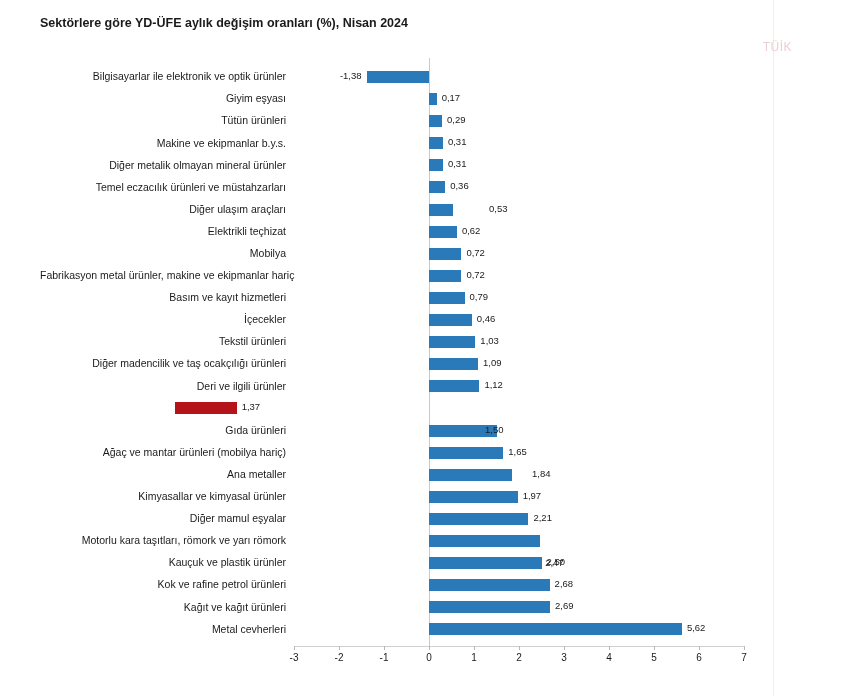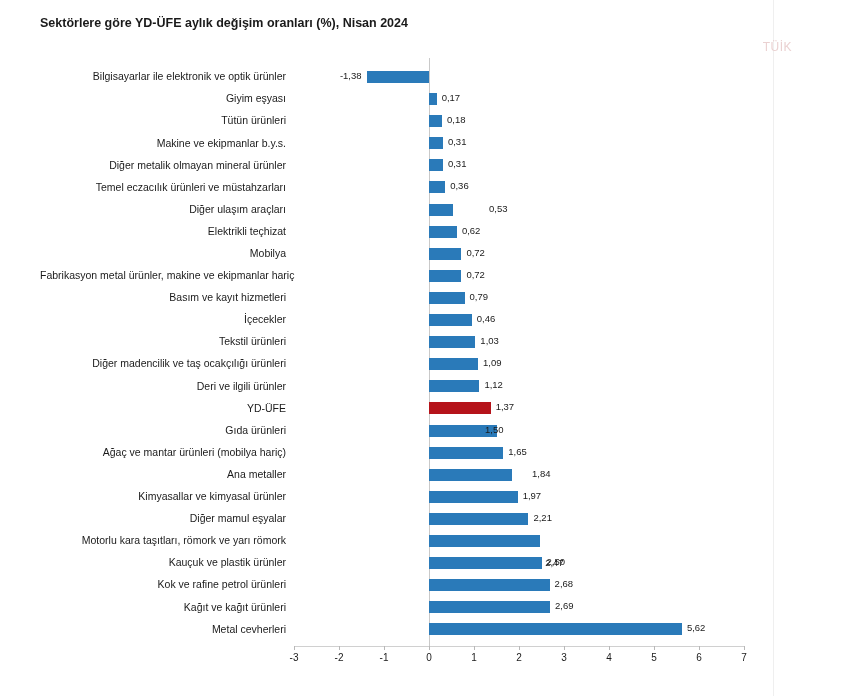"0,18" div.bar-value { text: 0,18 -> 0,29 }
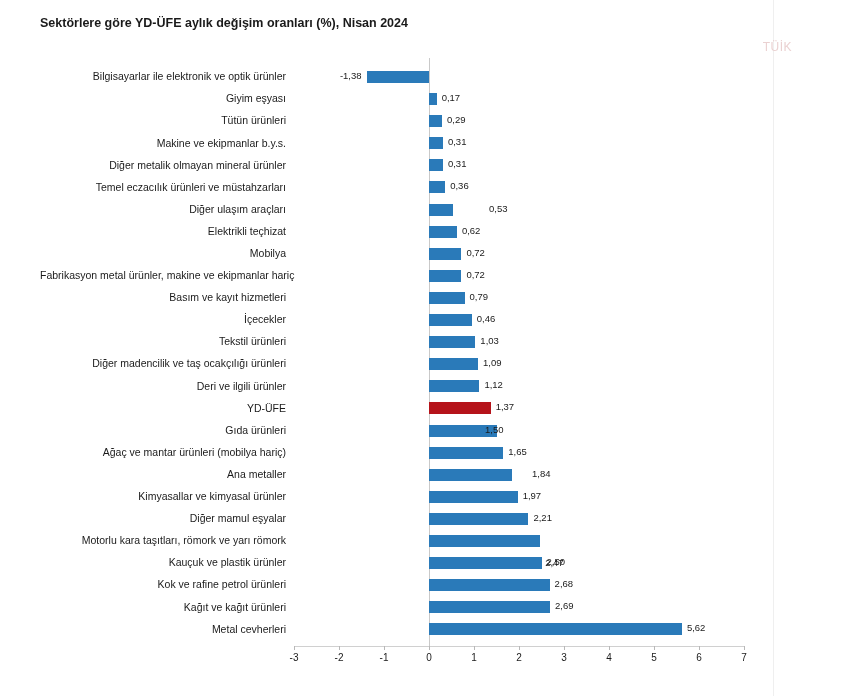"YD-ÜFE" div.row-label { html: <div>YD-ÜFE</div> -> none }
